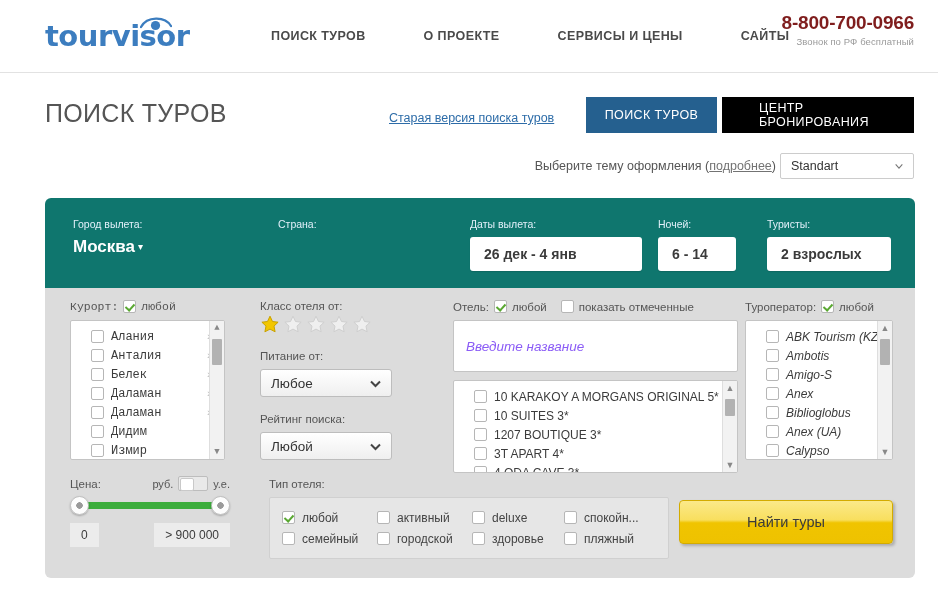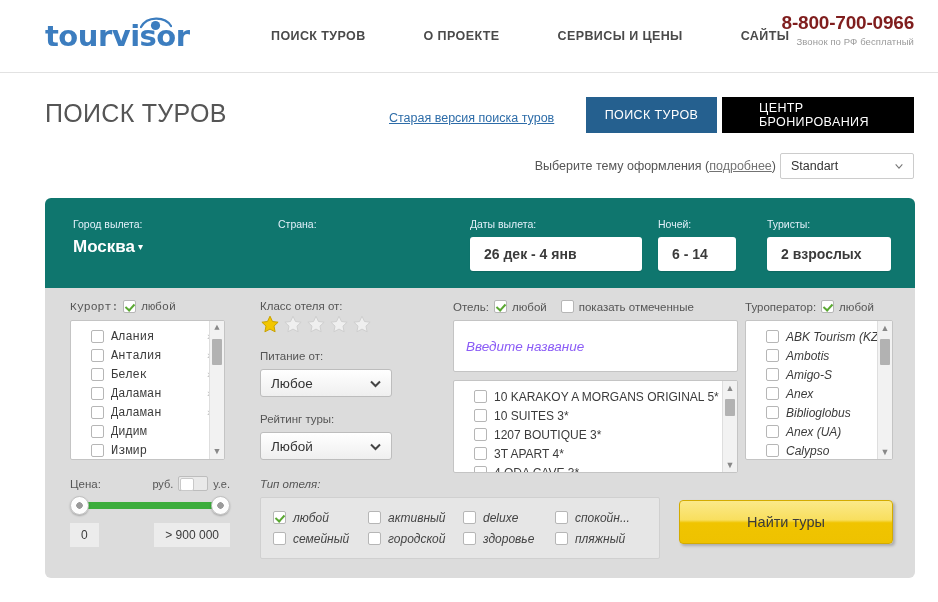"Рейтинг туры:" div.col-label { text: туры -> поиска }
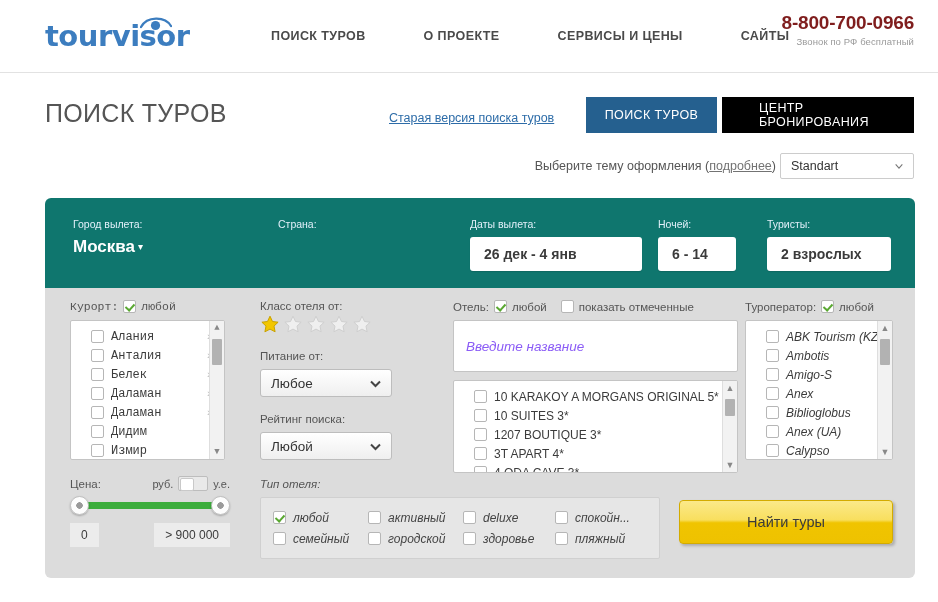"Тип отеля:" div { font-style: italic -> none; left: 215px -> 224px }
